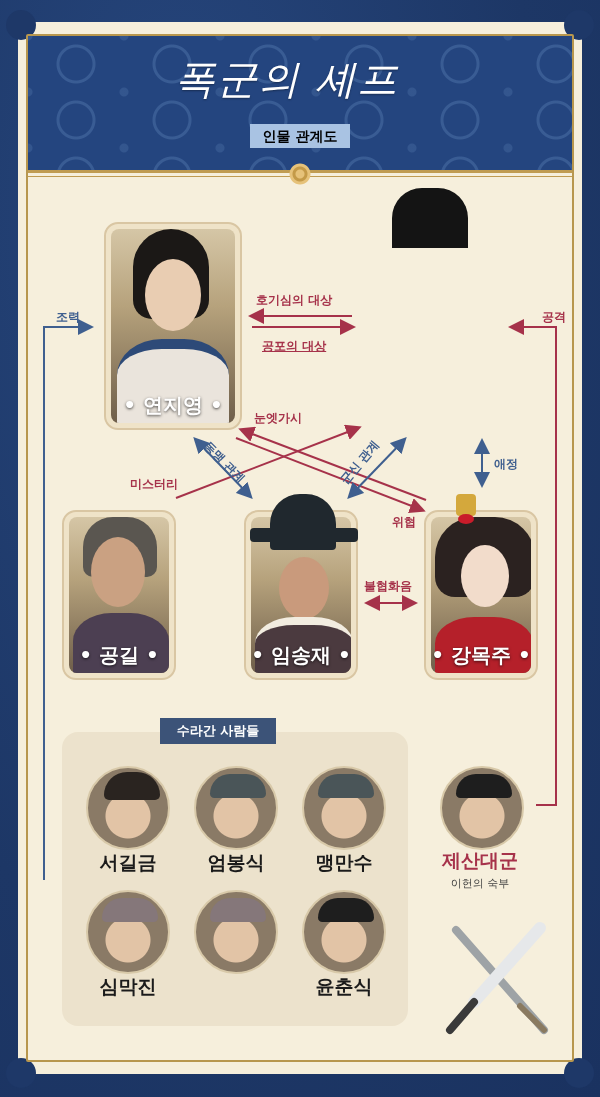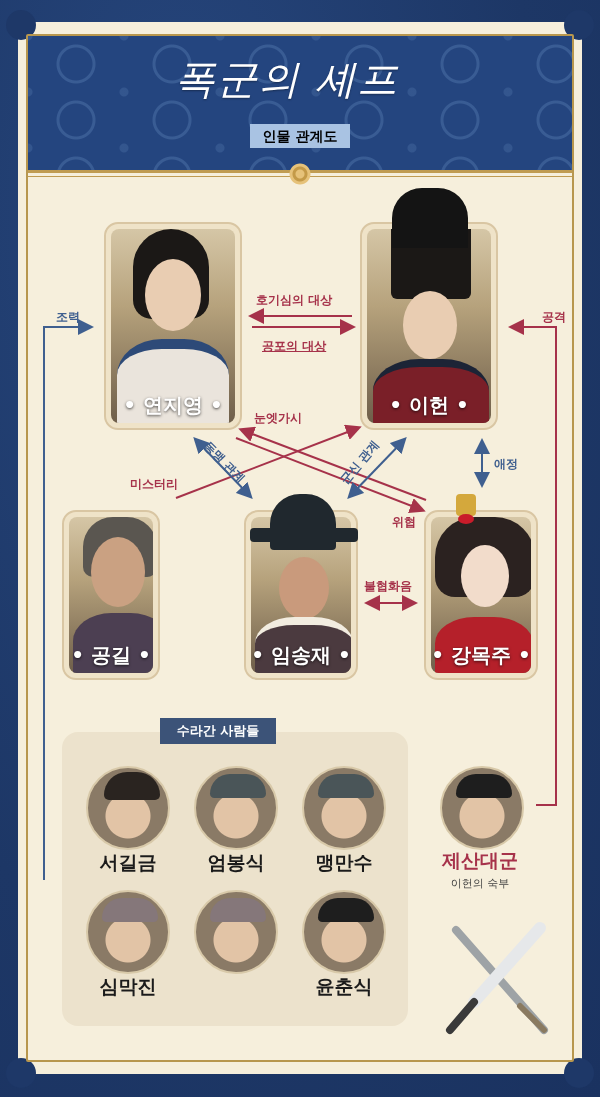"• 이헌 •" div.card { html: <div> <div> <div></div> <div></div> <div></div> <div>• 이헌 •</div> </div> </div> -> none }
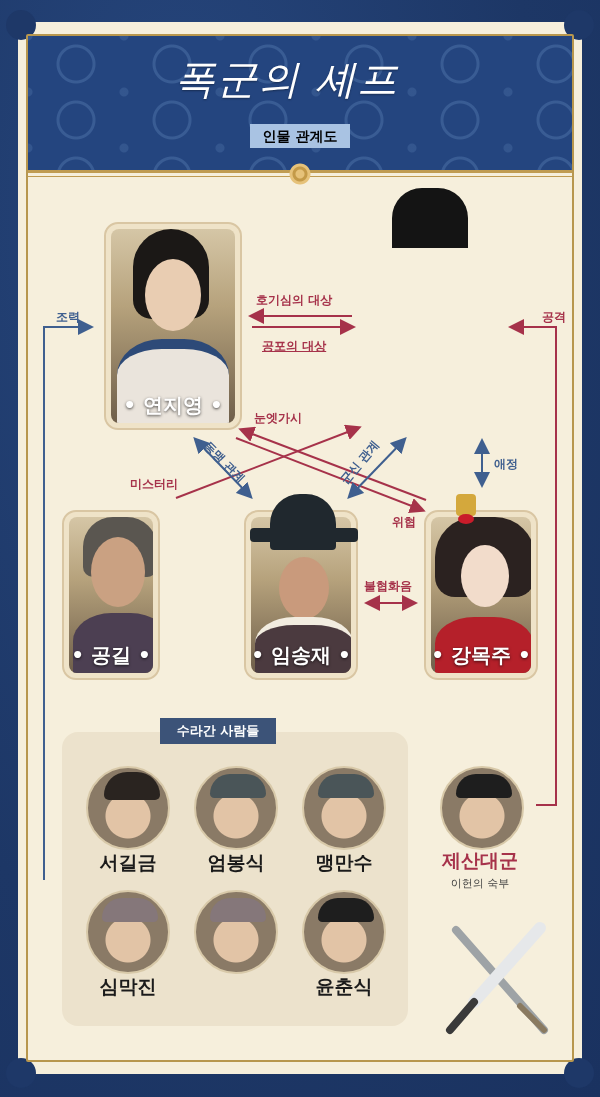"• 공길 •" div.card { width: 98px -> 114px }
